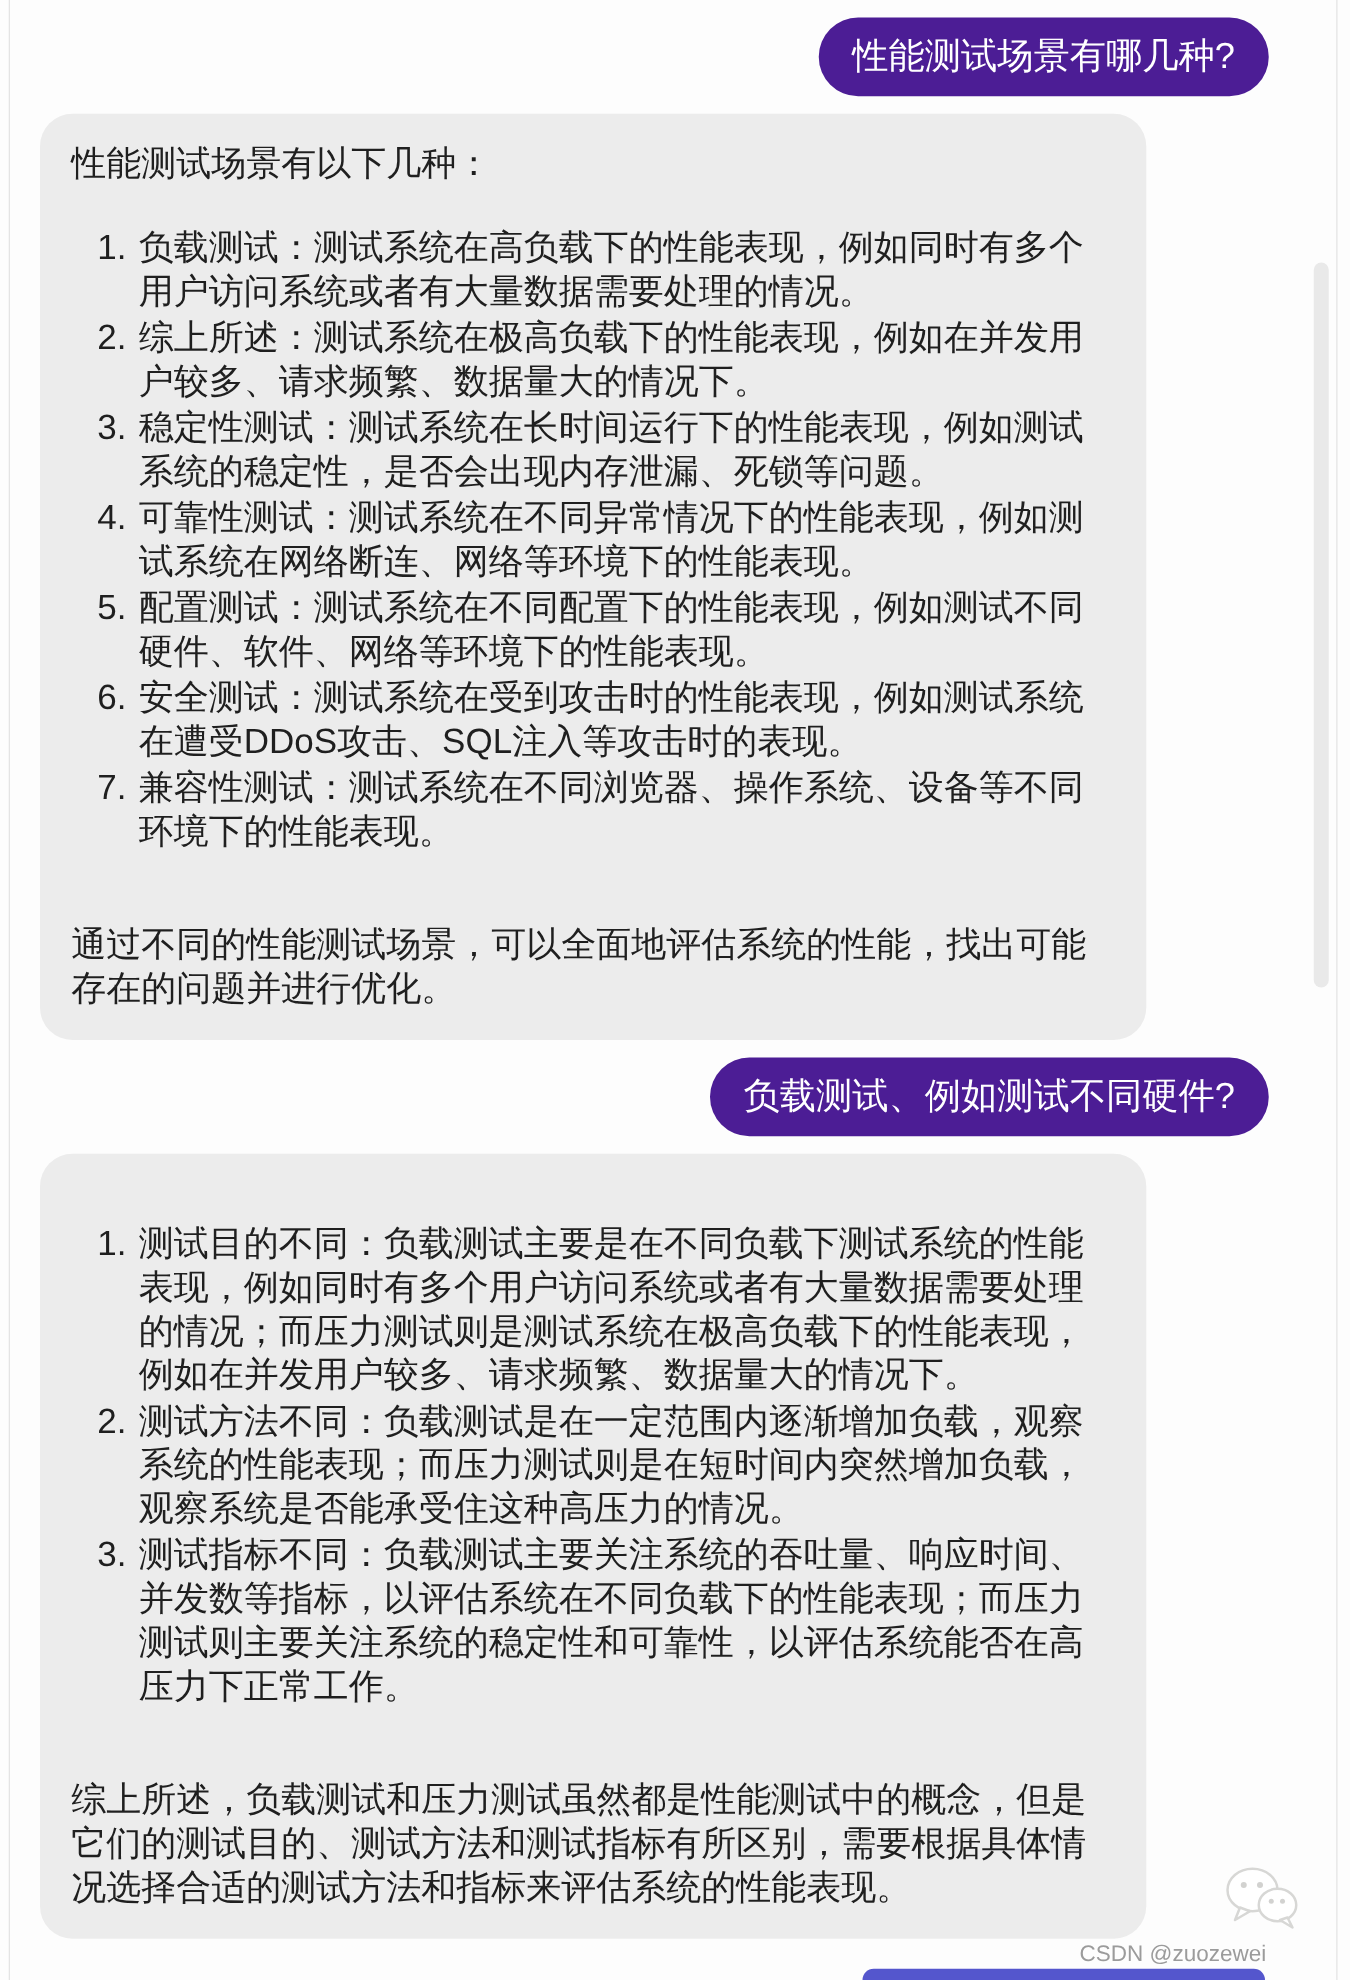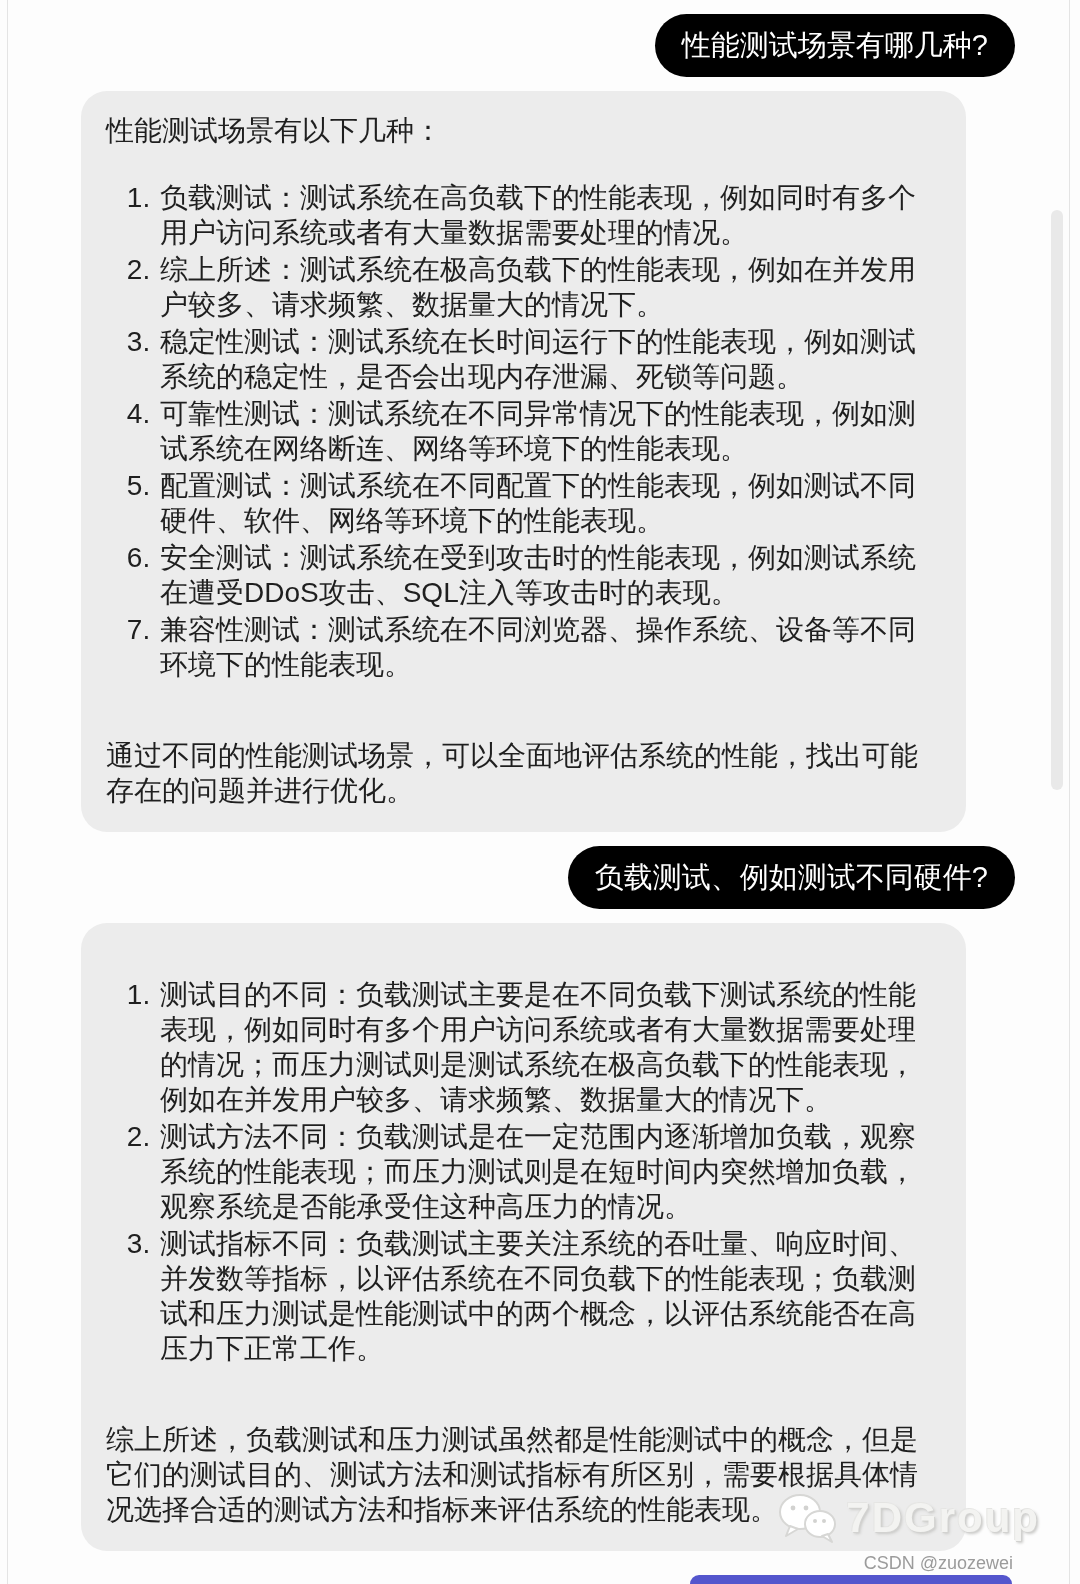"性能测试场景有哪几种?" .user-bubble { background: #000000 -> #4c1d95 }
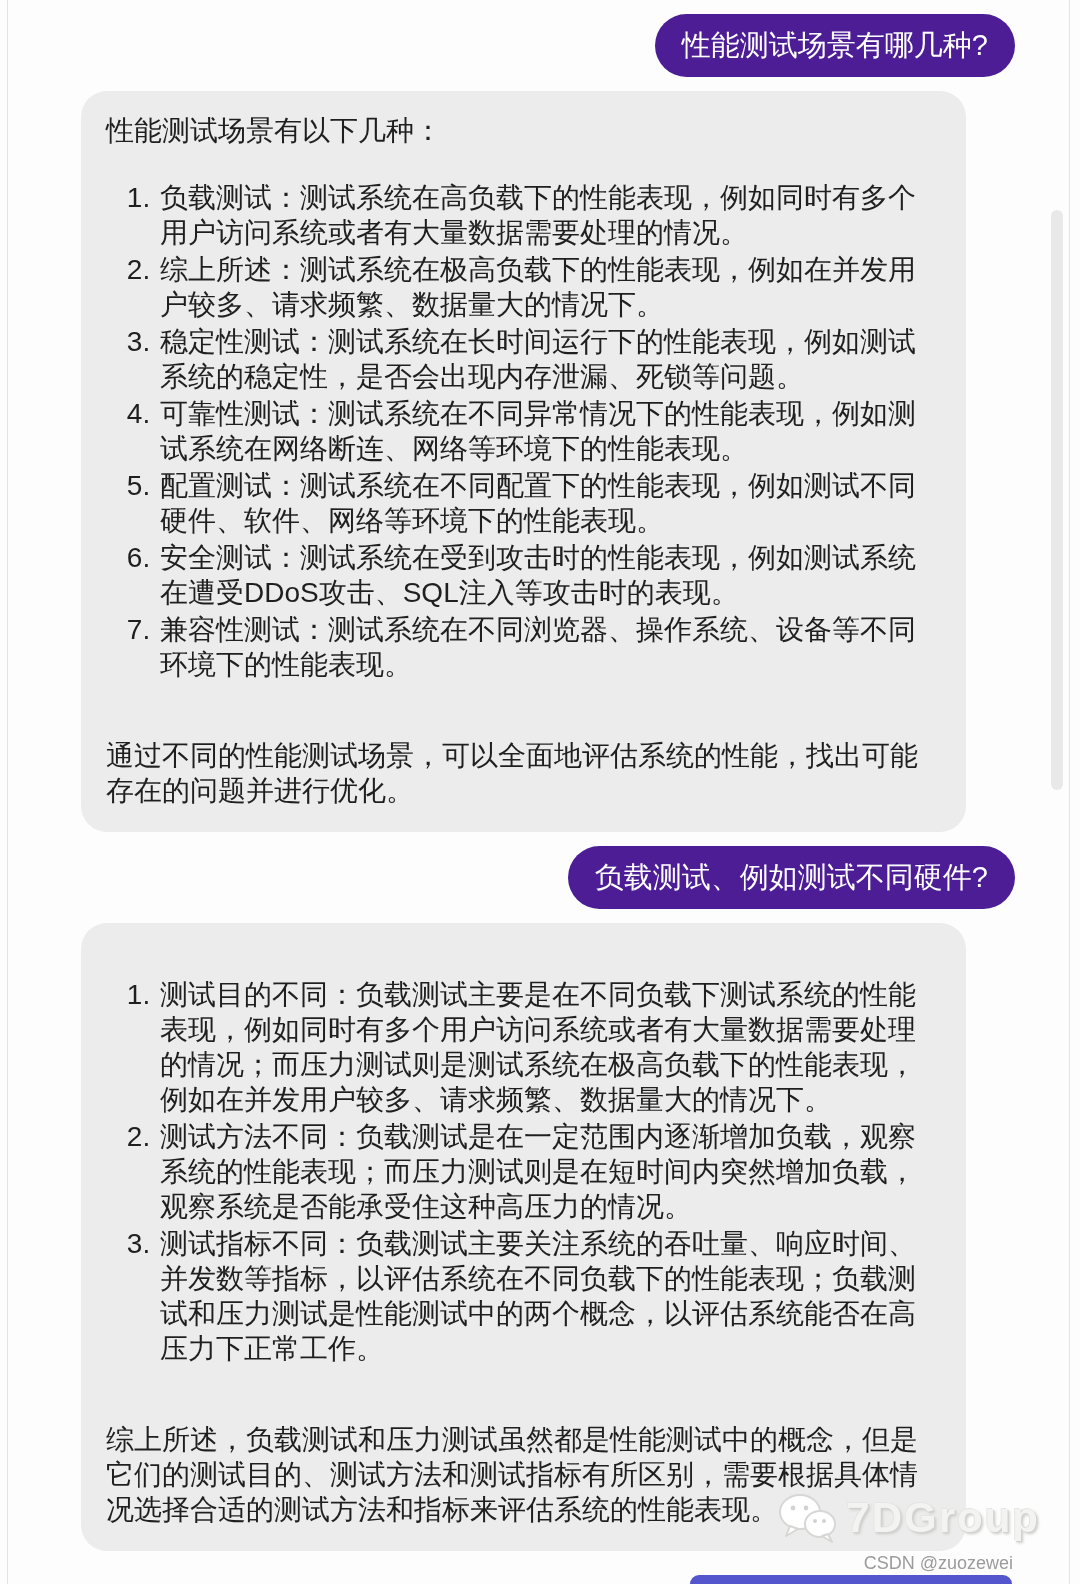"性能测试场景有以下几种：" .row.assistant { justify-content: center -> flex-start }
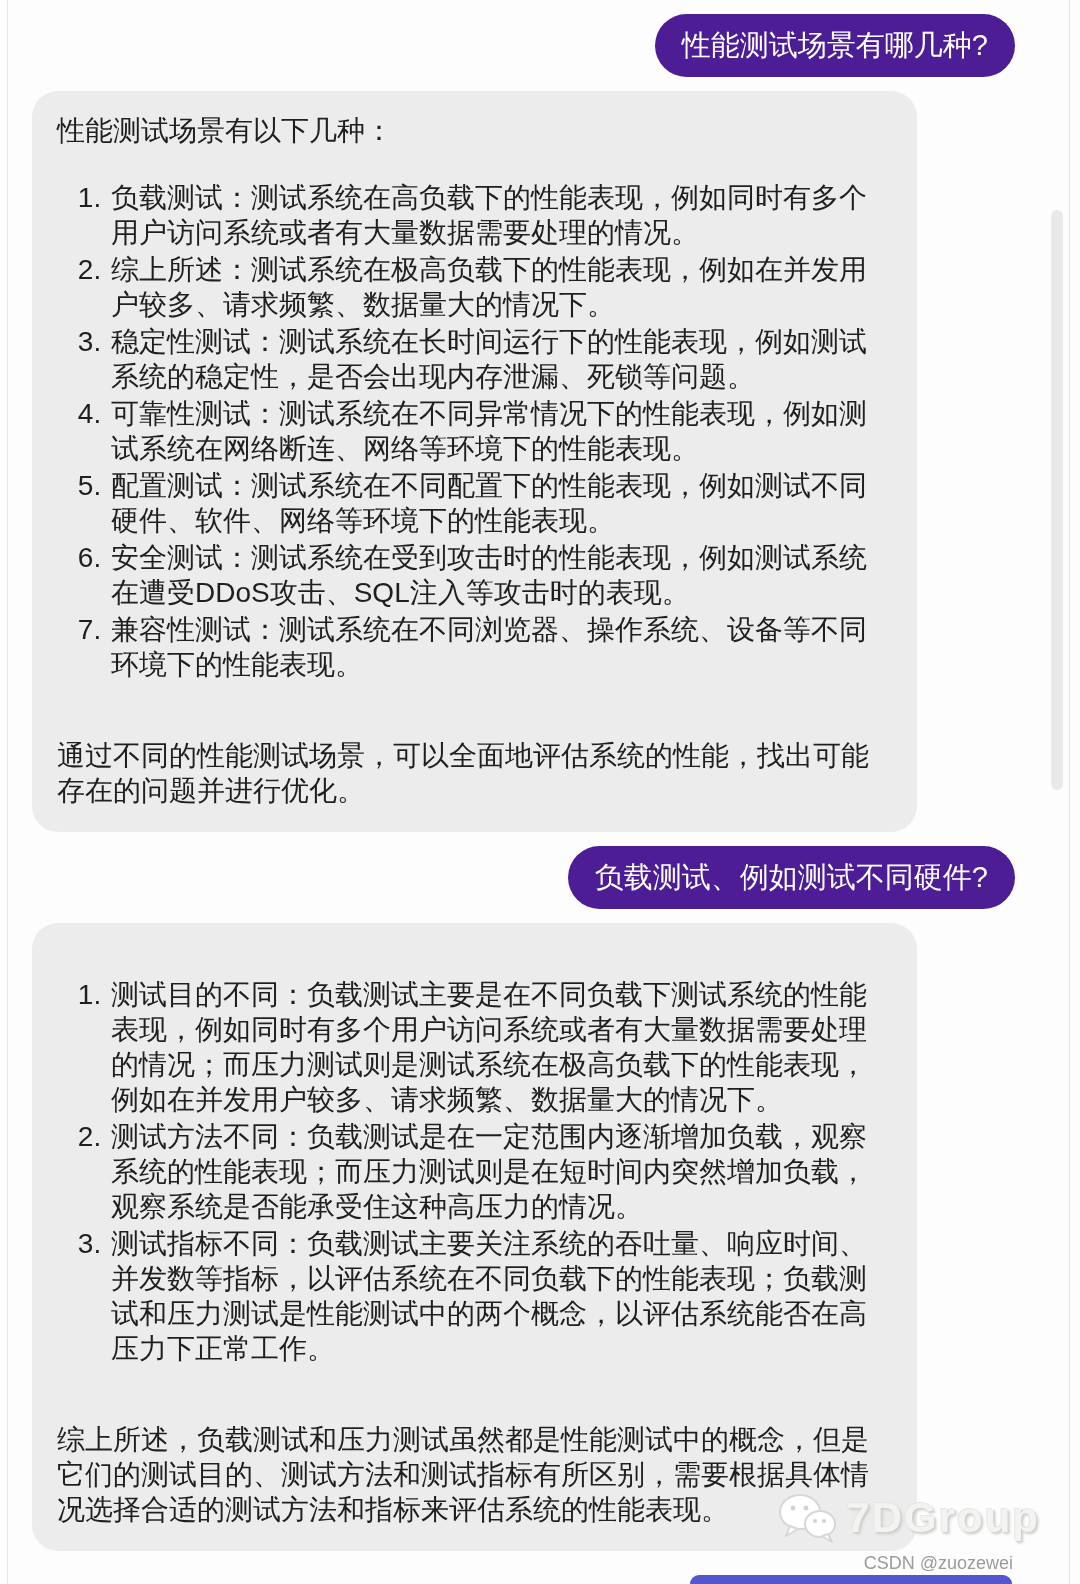"测试指标不同：负载测试主要关注系统的吞吐量、响应时间、并发数等指标，以评估系统在" li { text: 负载测试和压力测试是性能测试中的两个概念 -> 而压力测试则主要关注系统的稳定性和可靠性 }
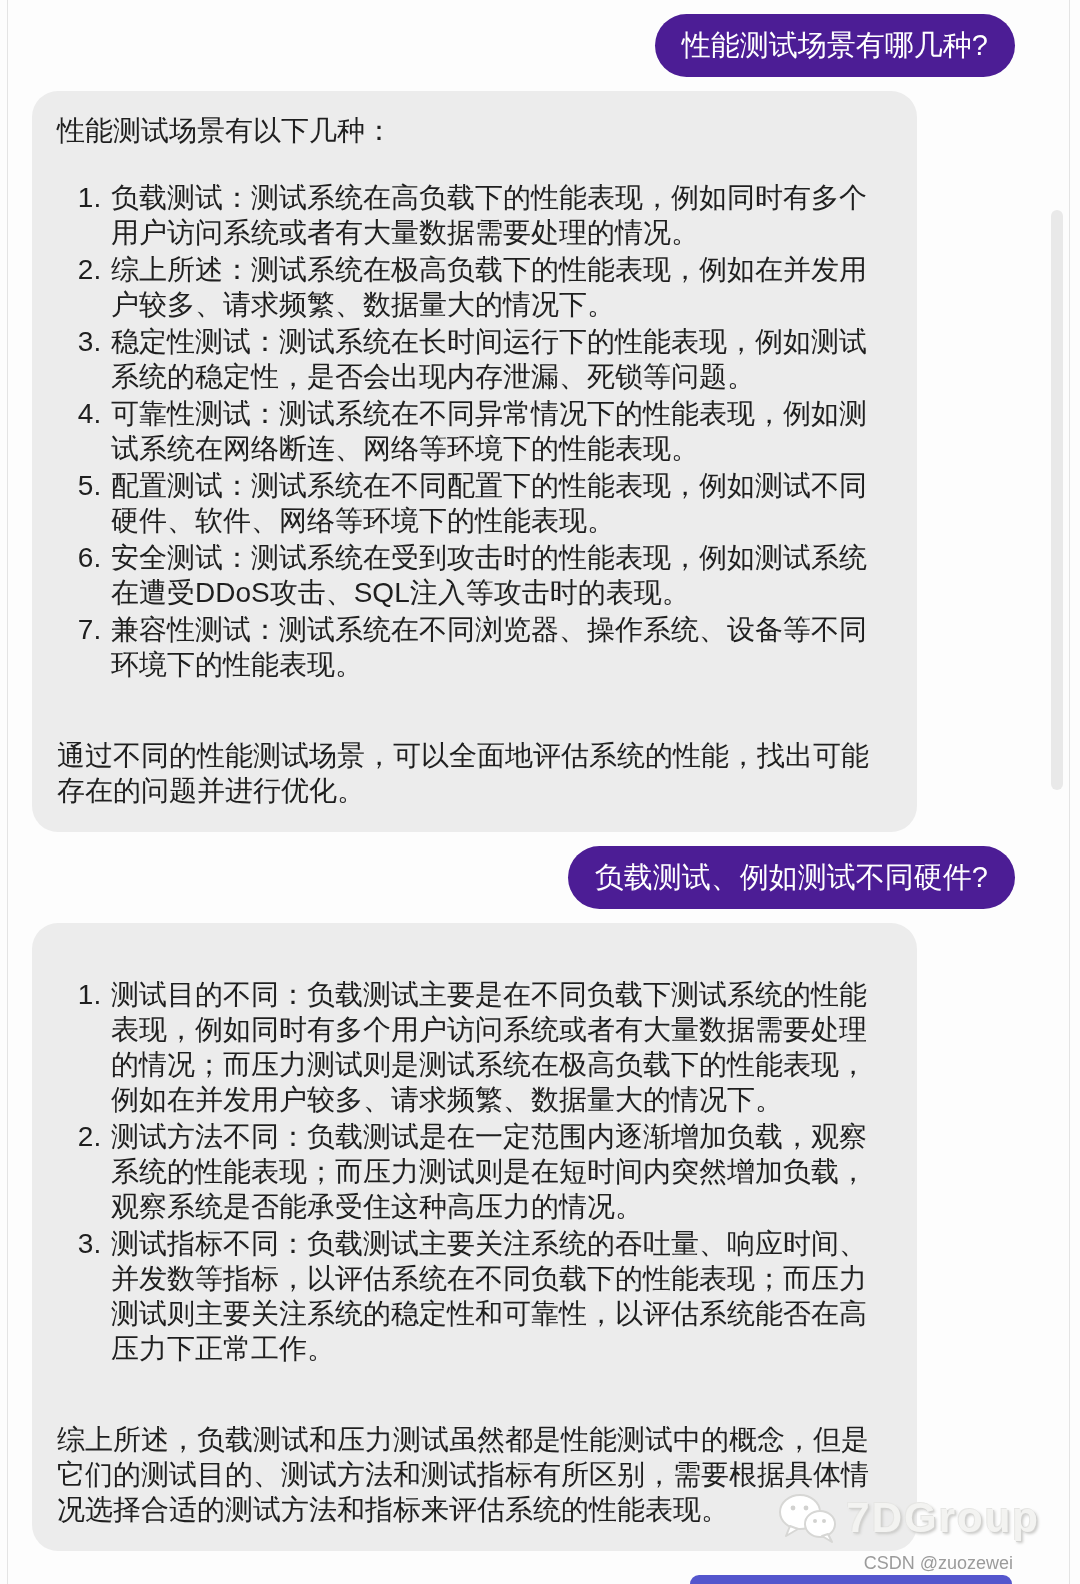"7DGroup" span.brand { html: <span>7DGroup</span> -> none }
